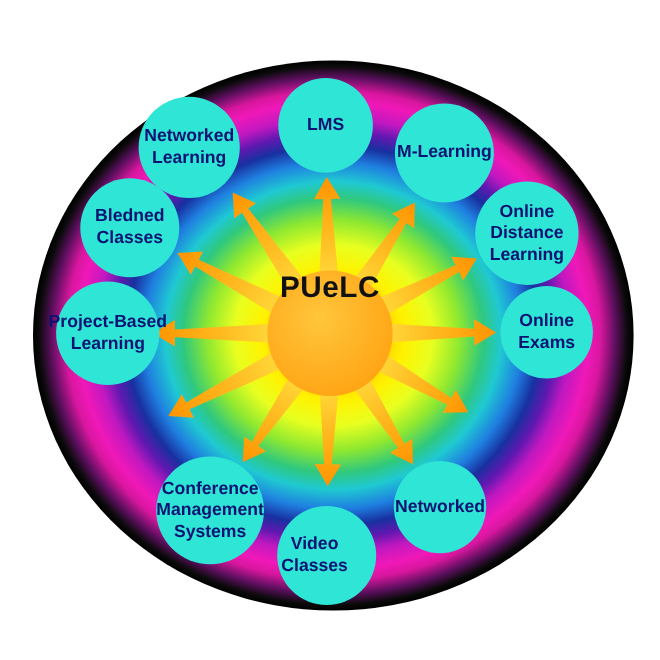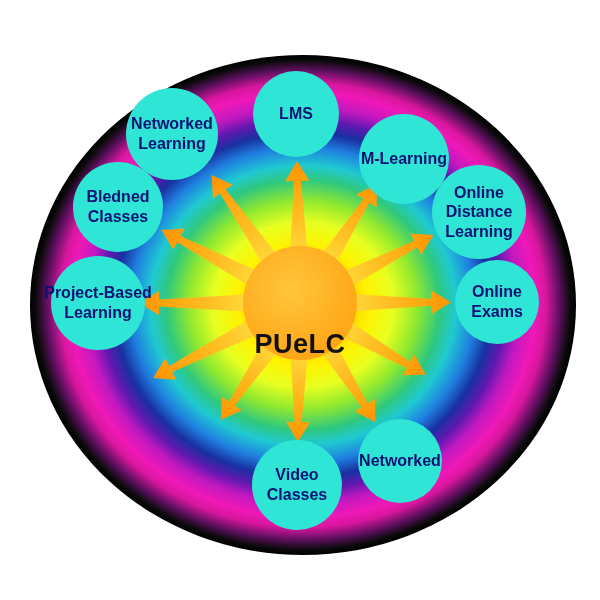"M-Learning" .pos1 { top: 114px -> 94px }
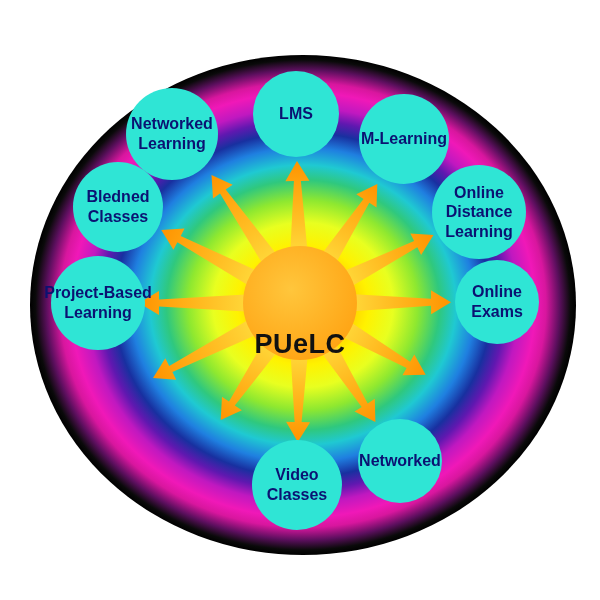"PUeLC" #sun { align-items: flex-end -> flex-start }
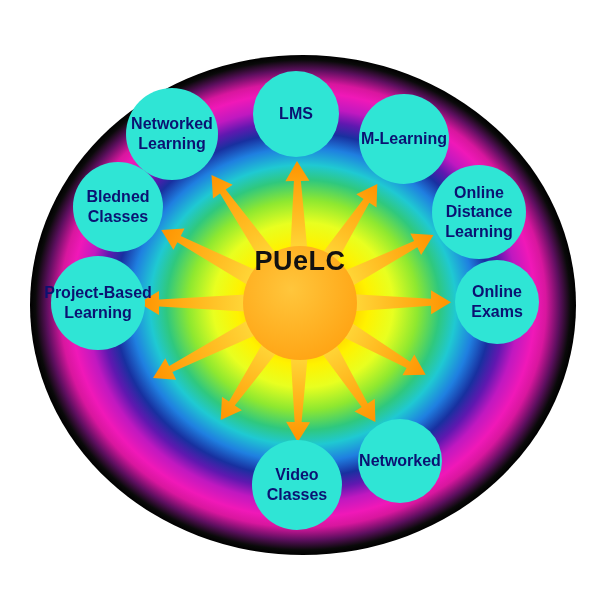"Conference" div.node { html: none -> <div> <span>Conference Management Systems</span> </div> }
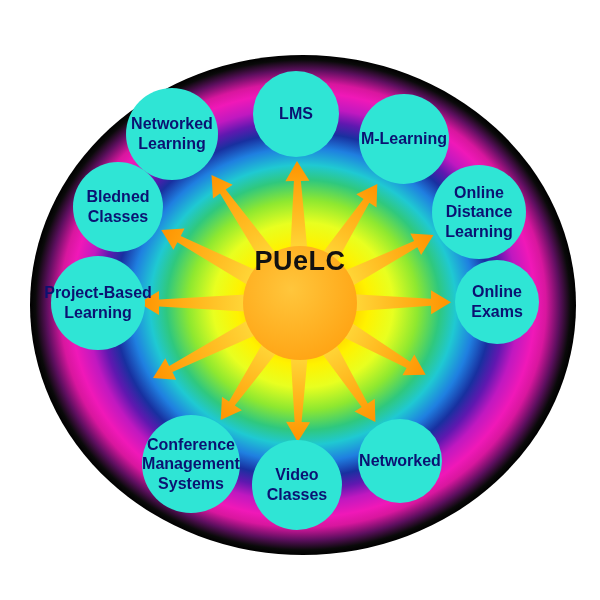"Video" .pos6 { justify-content: none -> flex-end; top: 440px -> 460px }
